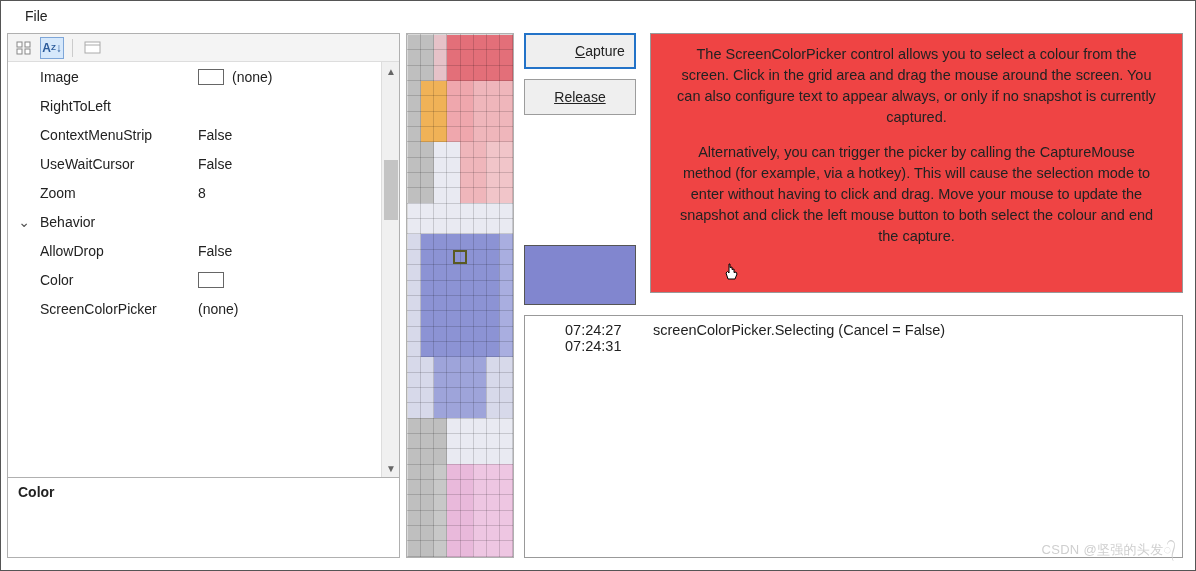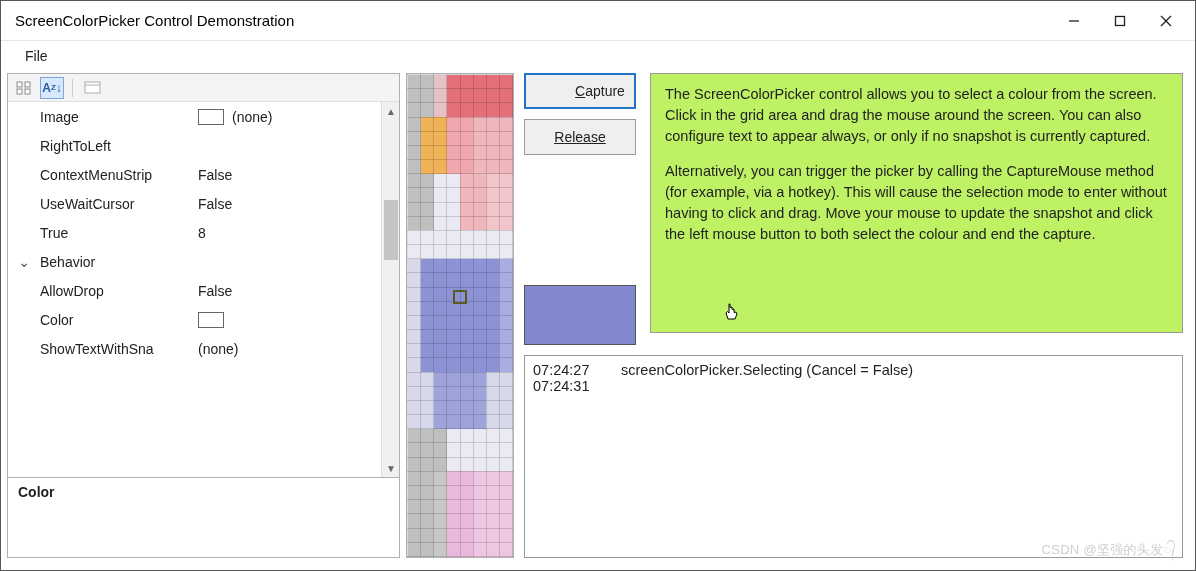"ScreenColorPicker Control Demonstration" div.titlebar { html: <div> <div>ScreenColorPicker Control Demonstration</div> <div> <svg> <line></line> </svg> </div> <div> <svg> <rect></rect> </svg> </div> <div> <svg> <line></line> <line></line> </svg> </div> </div> -> none }
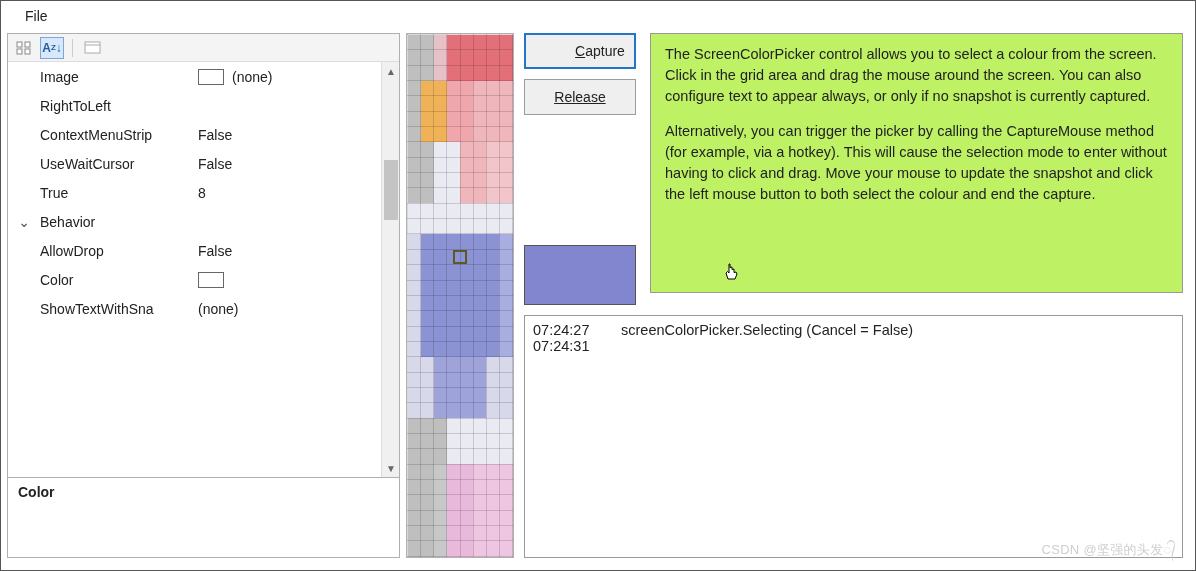"The ScreenColorPicker control allows you" .infobox { background: #bef264 -> #ef4444; padding: 10px 14px -> 10px 26px; text-align: none -> center }
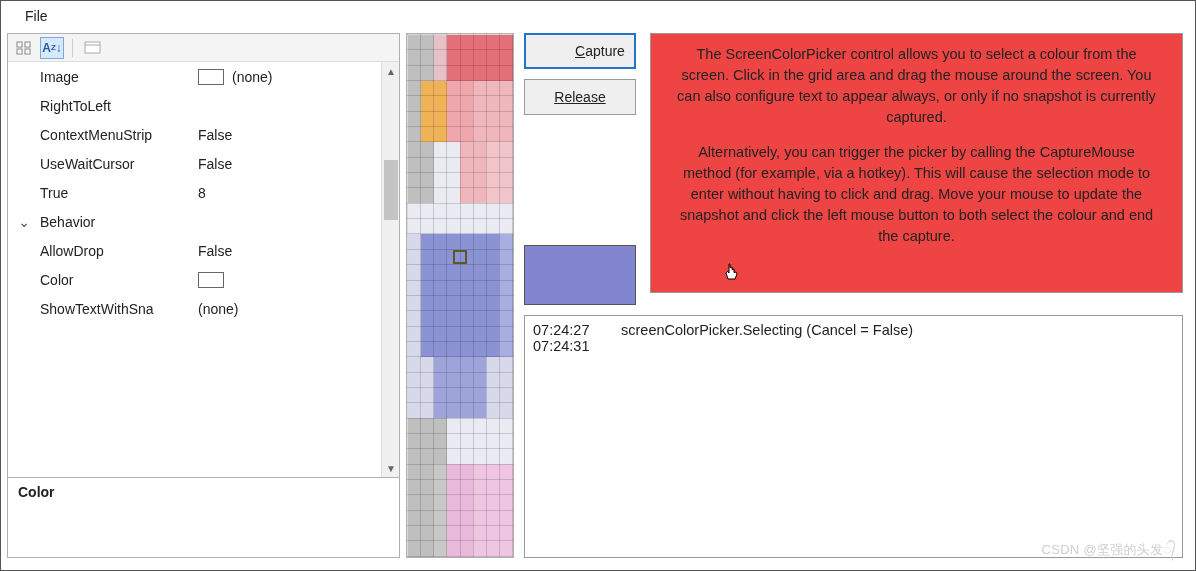"True" div.pname { text: True -> Zoom }
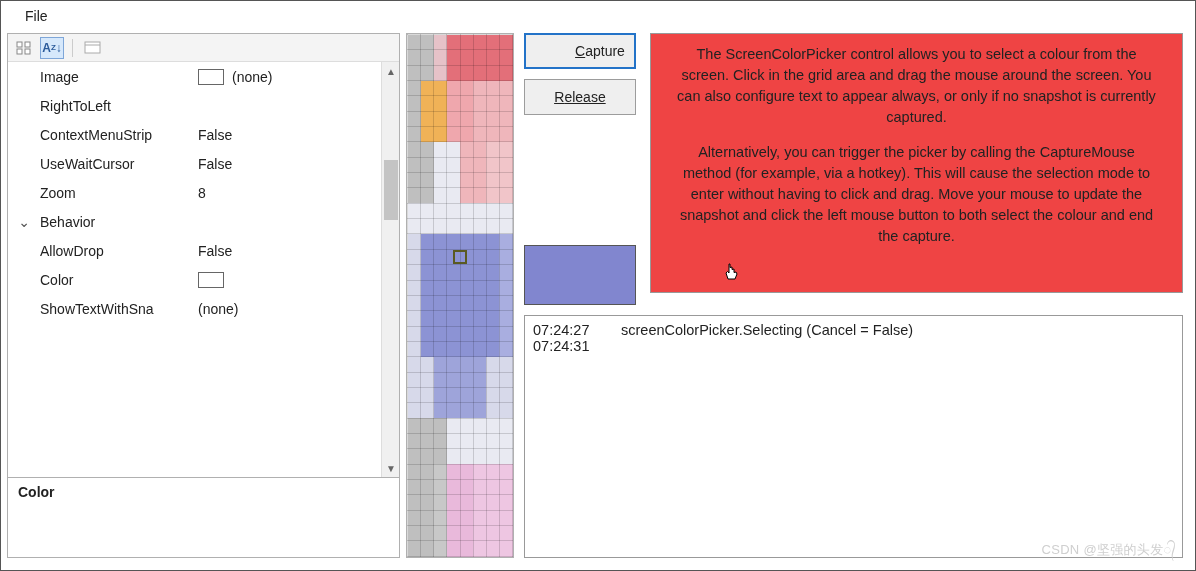"ShowTextWithSna" div.pname { text: ShowTextWithSna -> ScreenColorPicker }
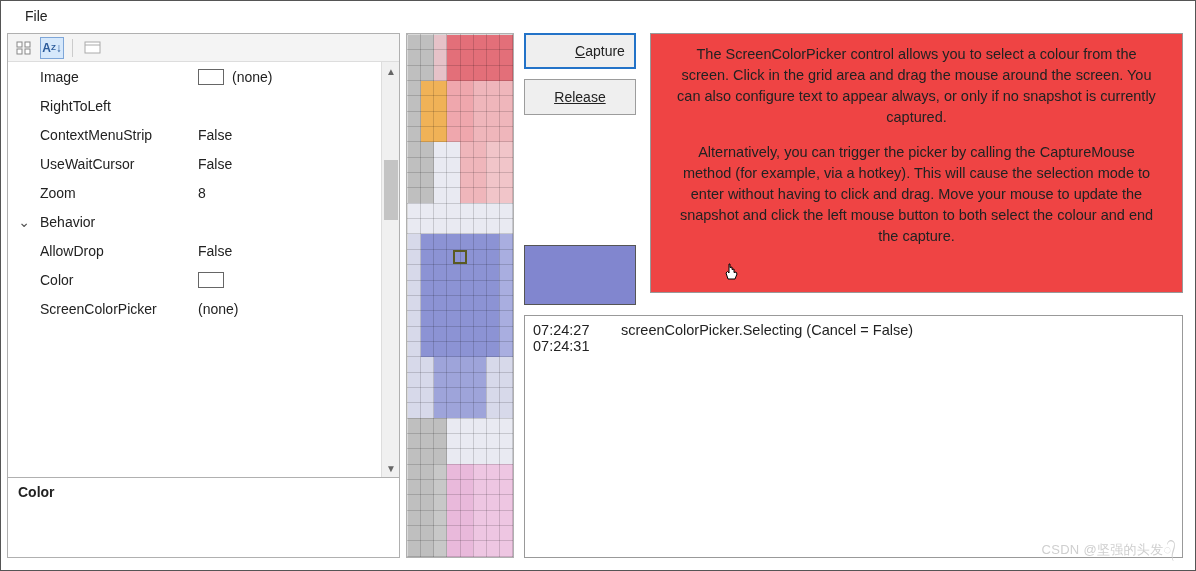"07:24:27" .logrow { margin-left: none -> 32px }
